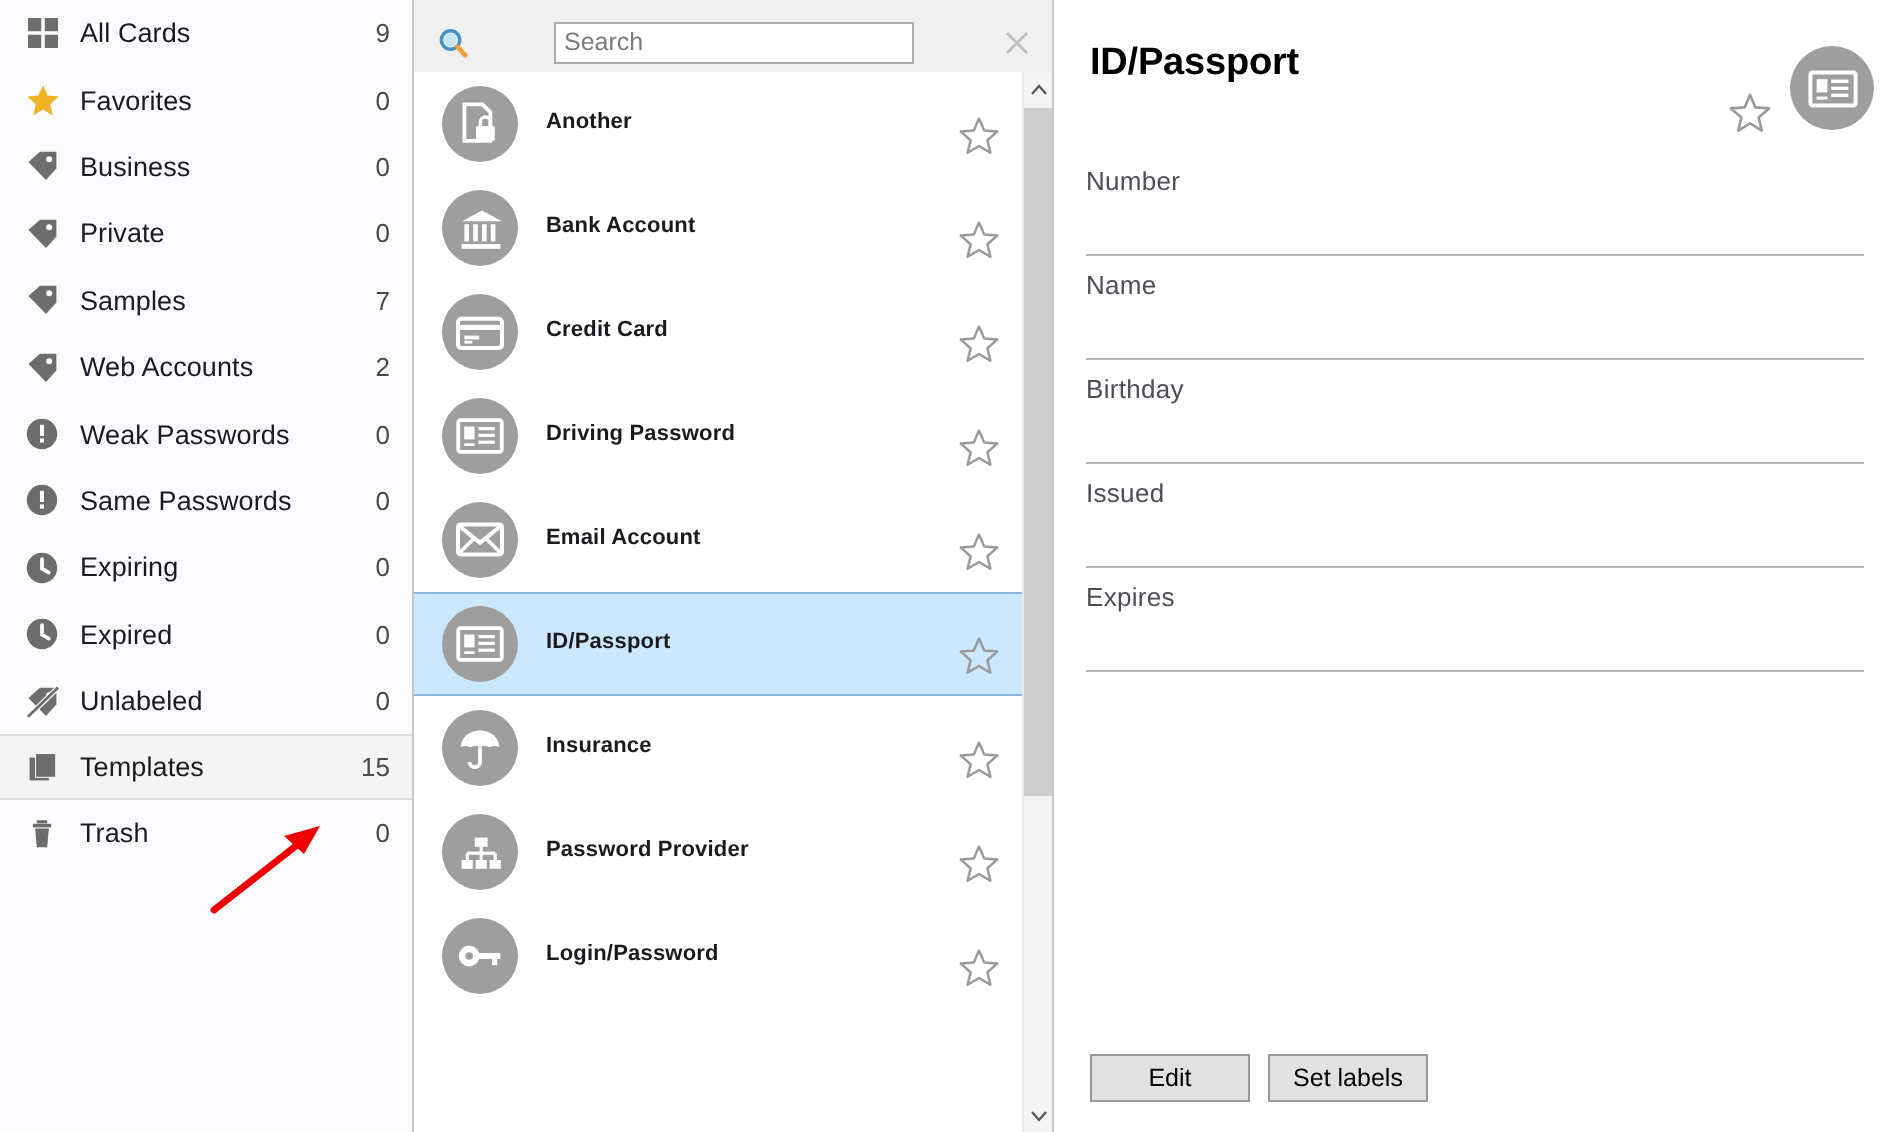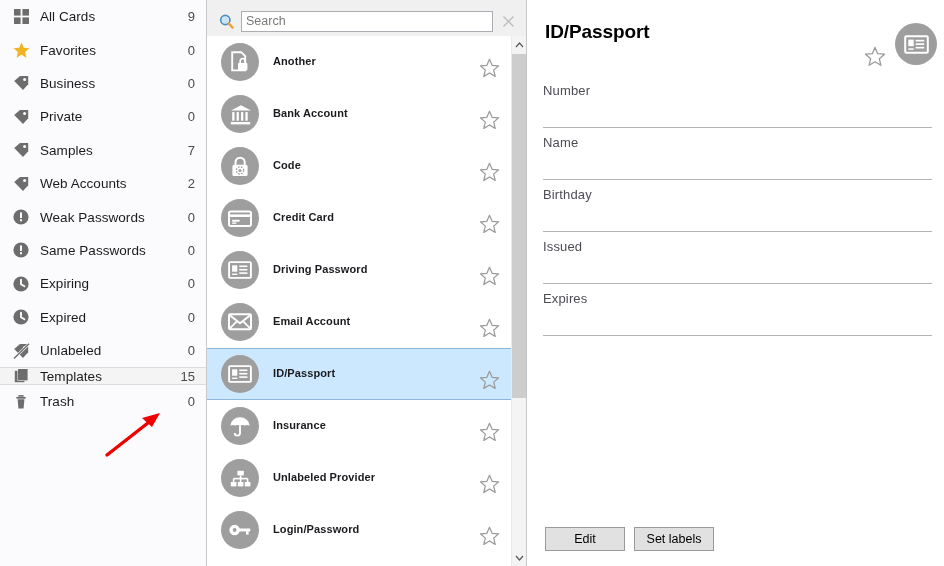"Search" #search-bar { gap: none -> 36px }
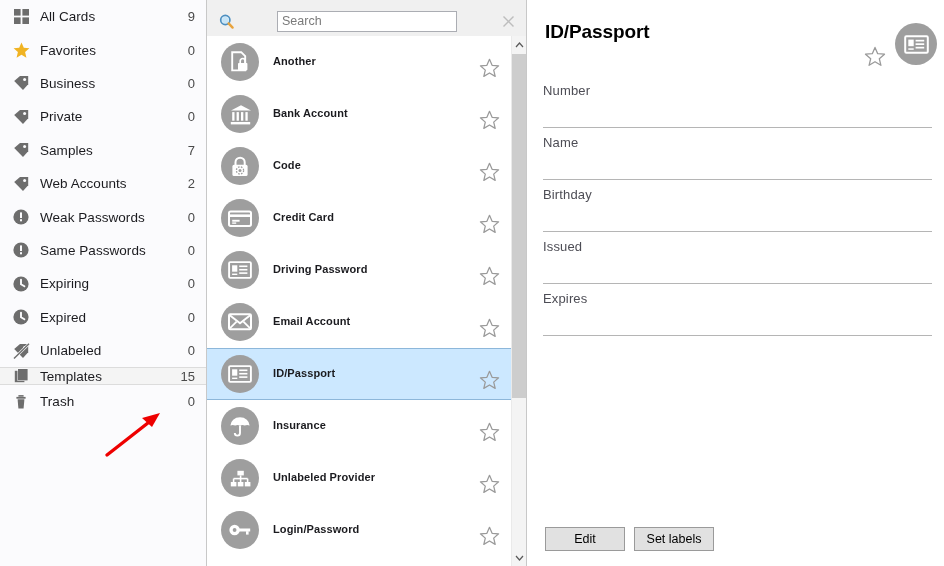"Code" div.tpl-row { html: <div> <span> <svg> <path></path> <rect></rect> <circle></circle> <circle></circle> </svg> </span> <span>Code</span> <span> <svg> <polygon></polygon> </svg> </span> </div> -> none }
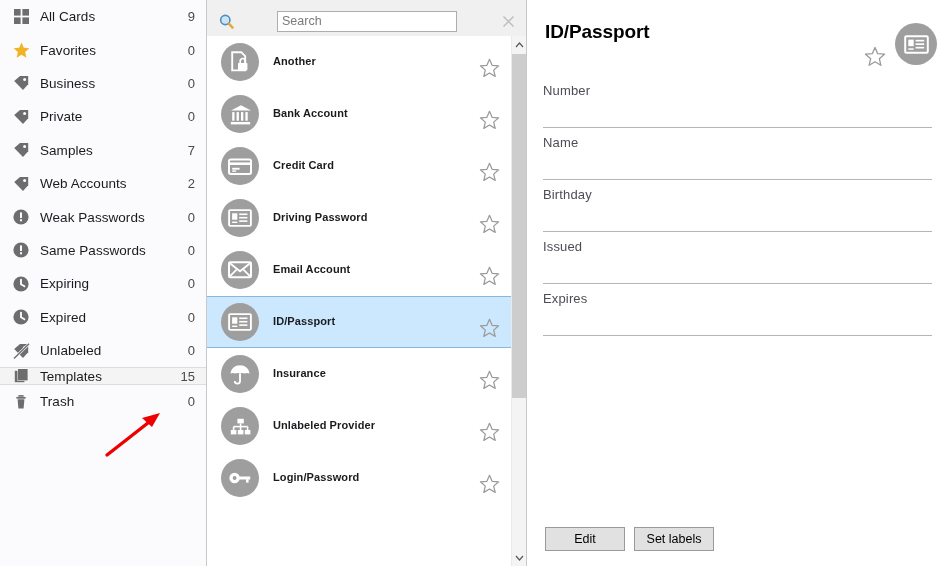"Templates" .nav-item.selected { height: 18px -> 33px }
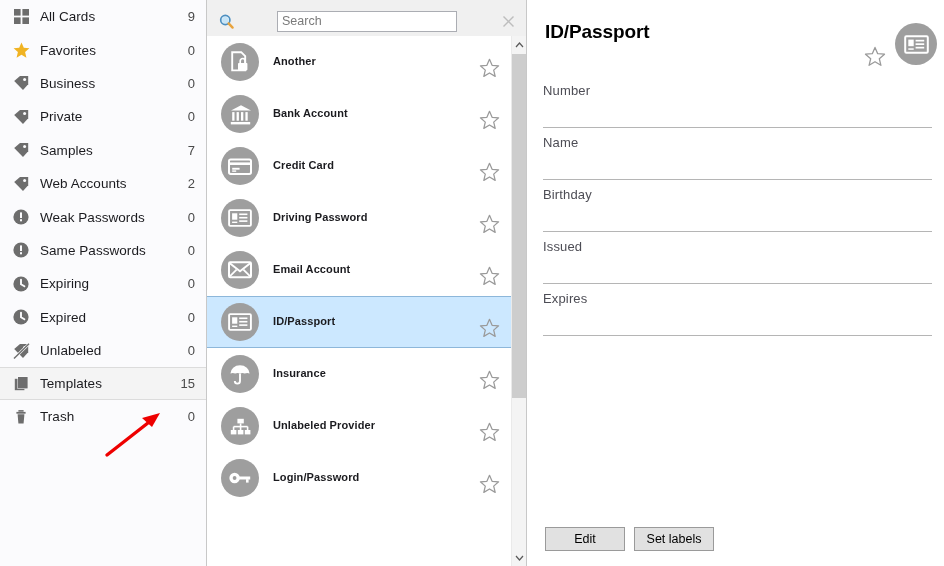"Unlabeled Provider" span.tpl-name { text: Unlabeled -> Password }
